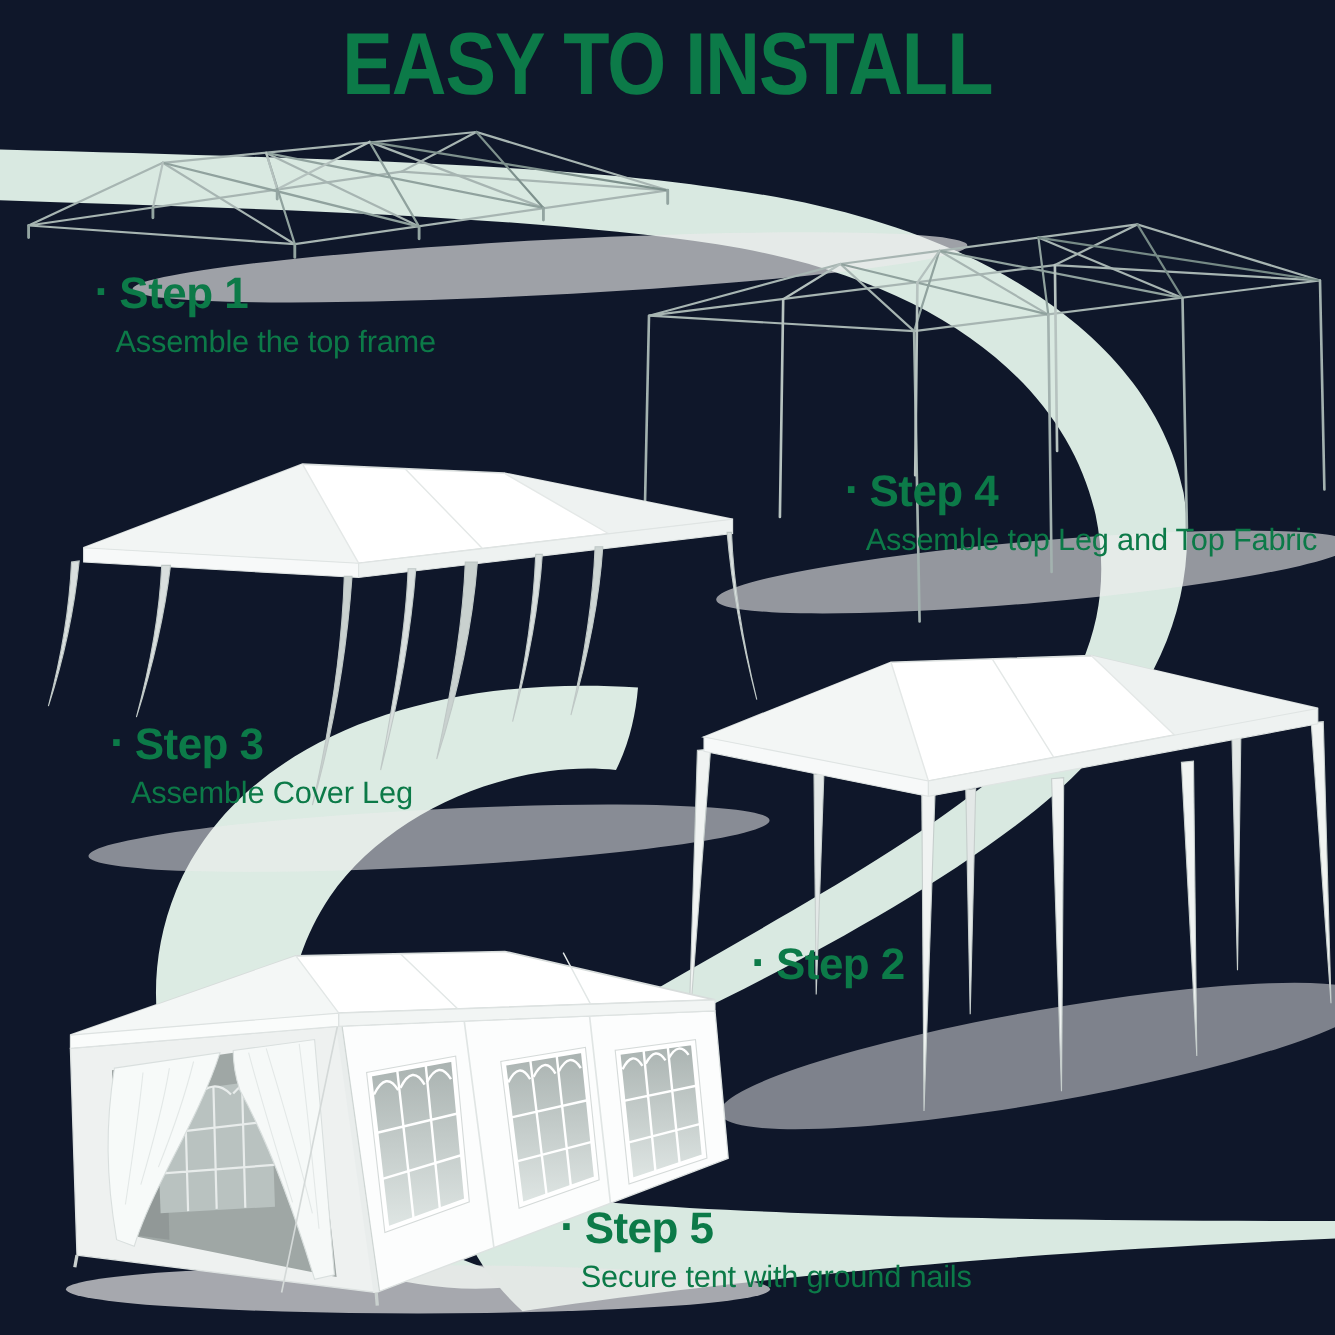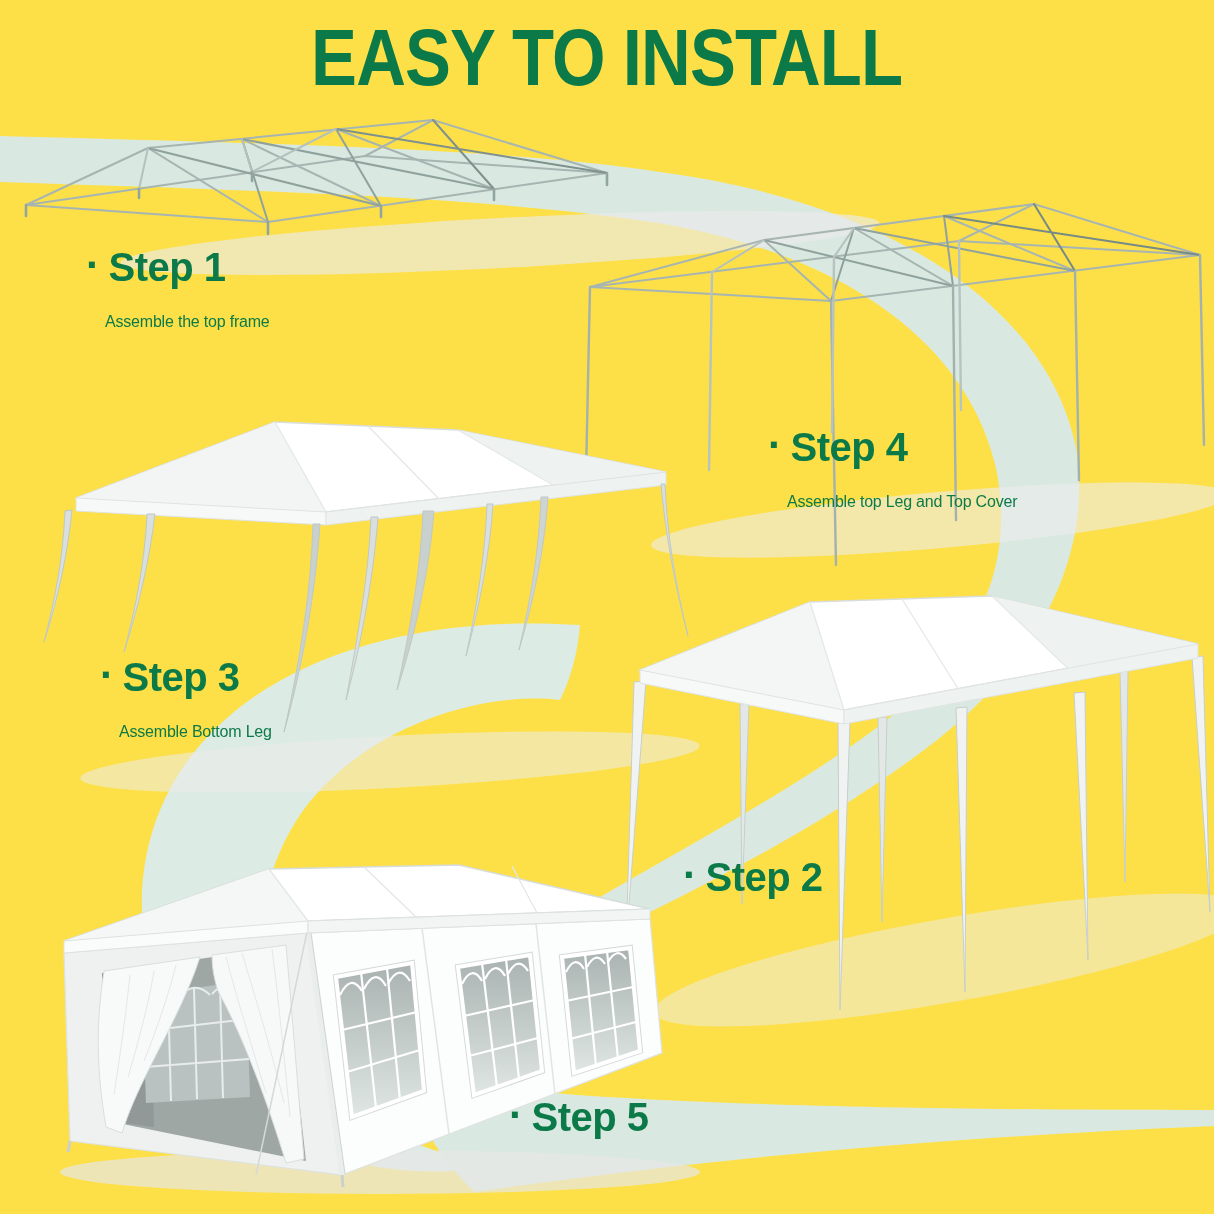"EASY TO INSTALL" .canvas { background: #fde047 -> #0f172a }
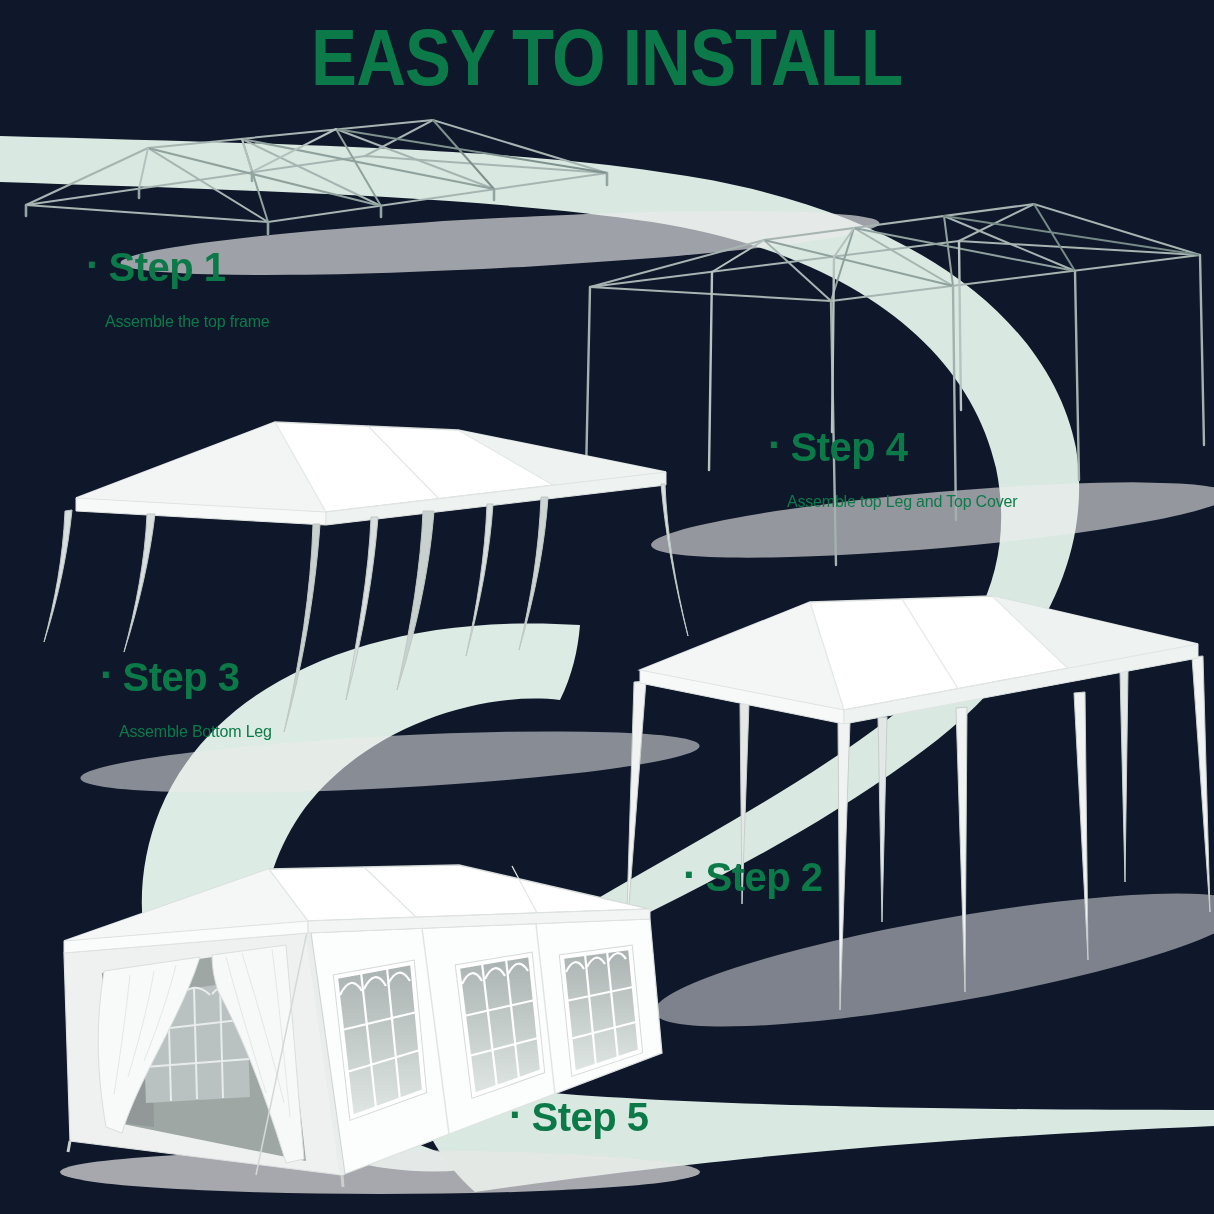"Assemble the top frame" .step-desc { font-size: 16px -> 28px; margin-top: 25px -> 7px }
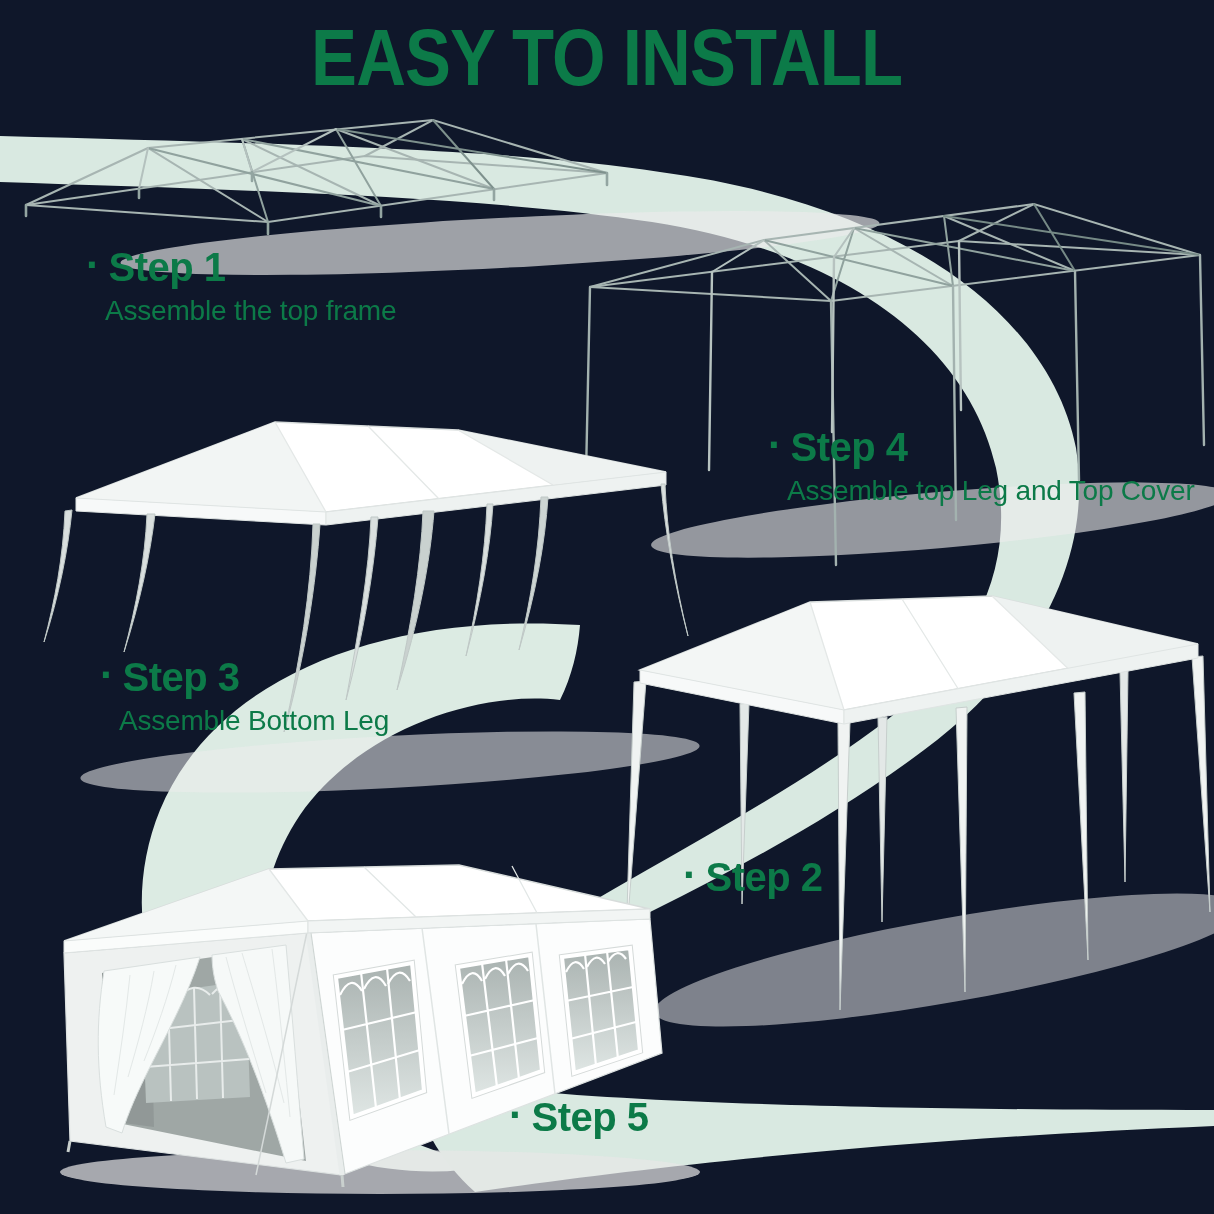"Assemble top Leg and Top" div.step-desc { text: Cover -> Fabric }
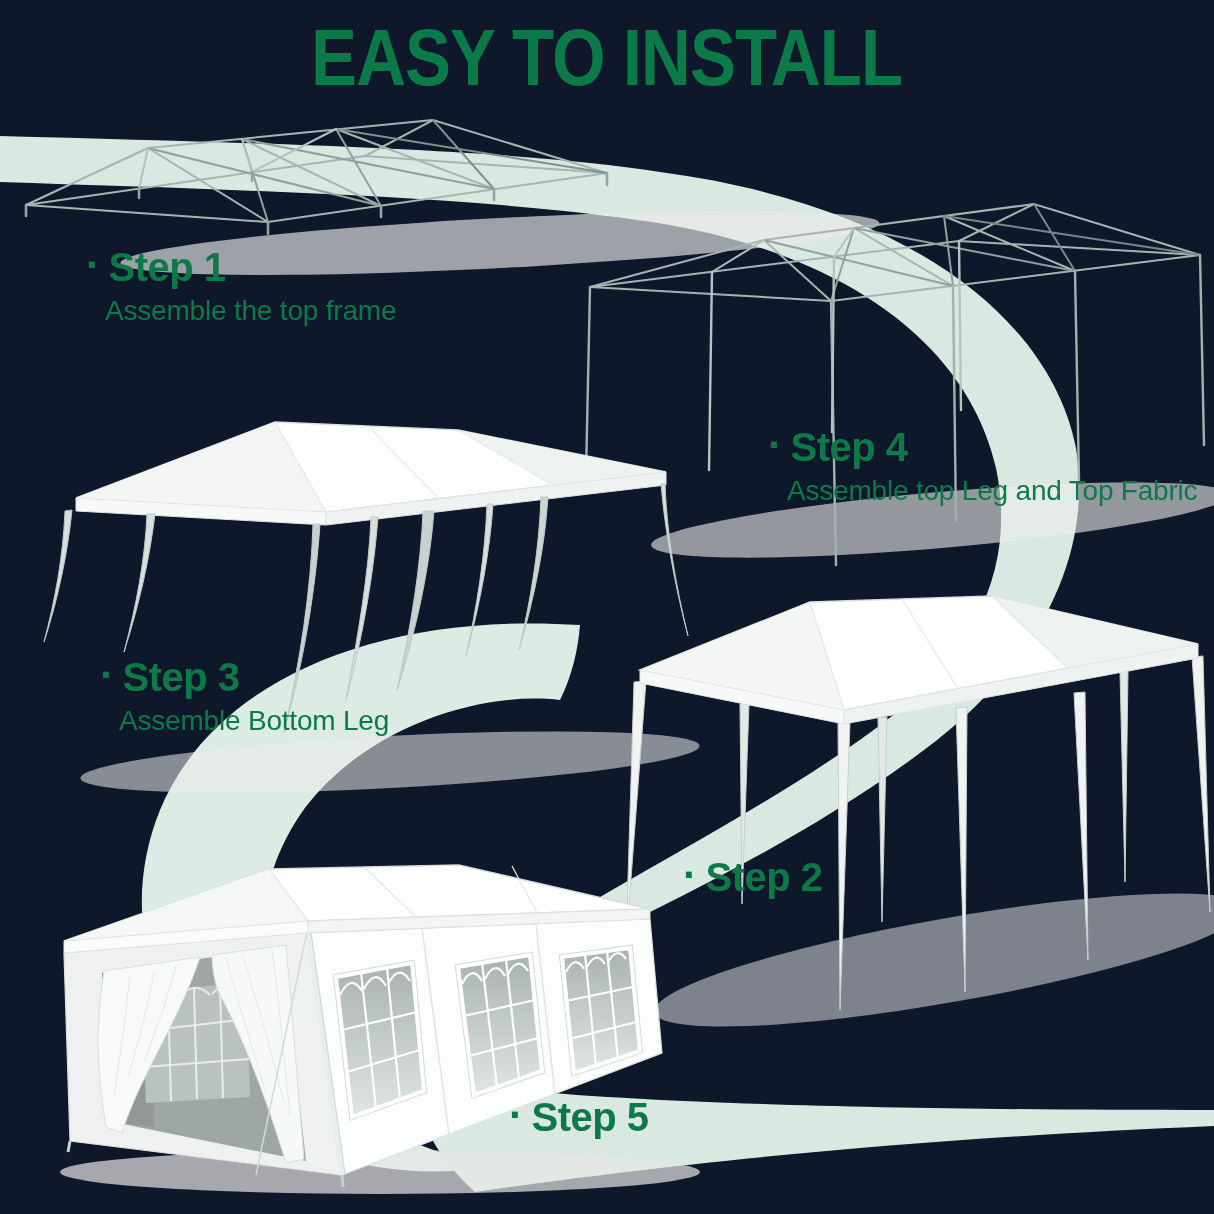"Assemble Bottom Leg" div.step-desc { text: Bottom -> Cover }
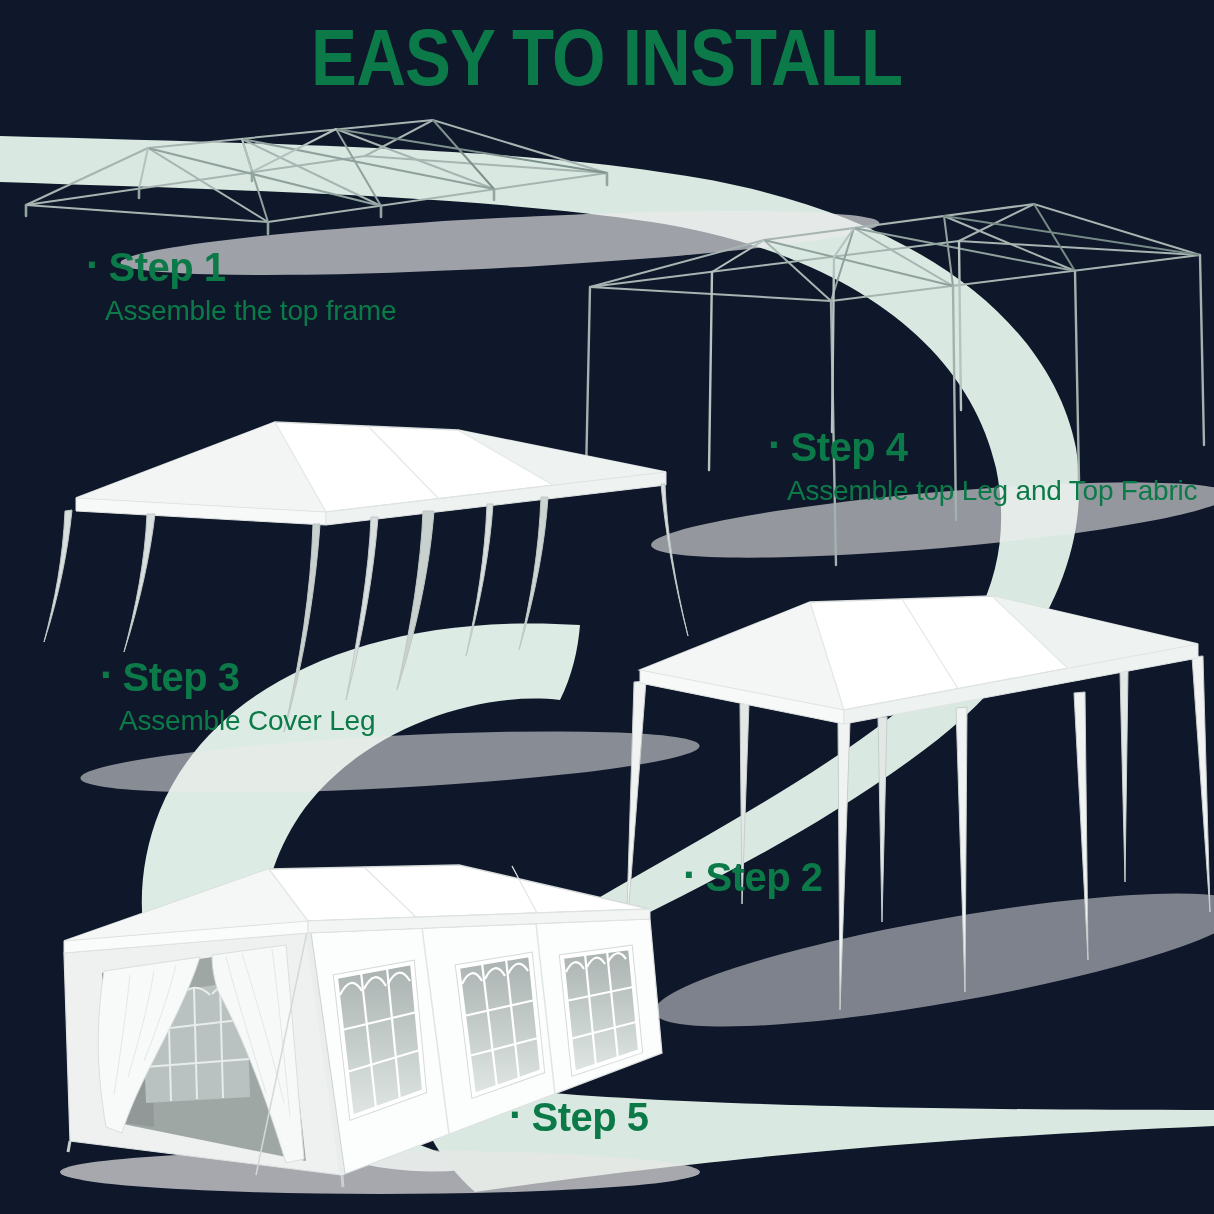"Secure tent with ground nails" div.step-desc { html: none -> <div>Secure tent with ground nails</div> }
